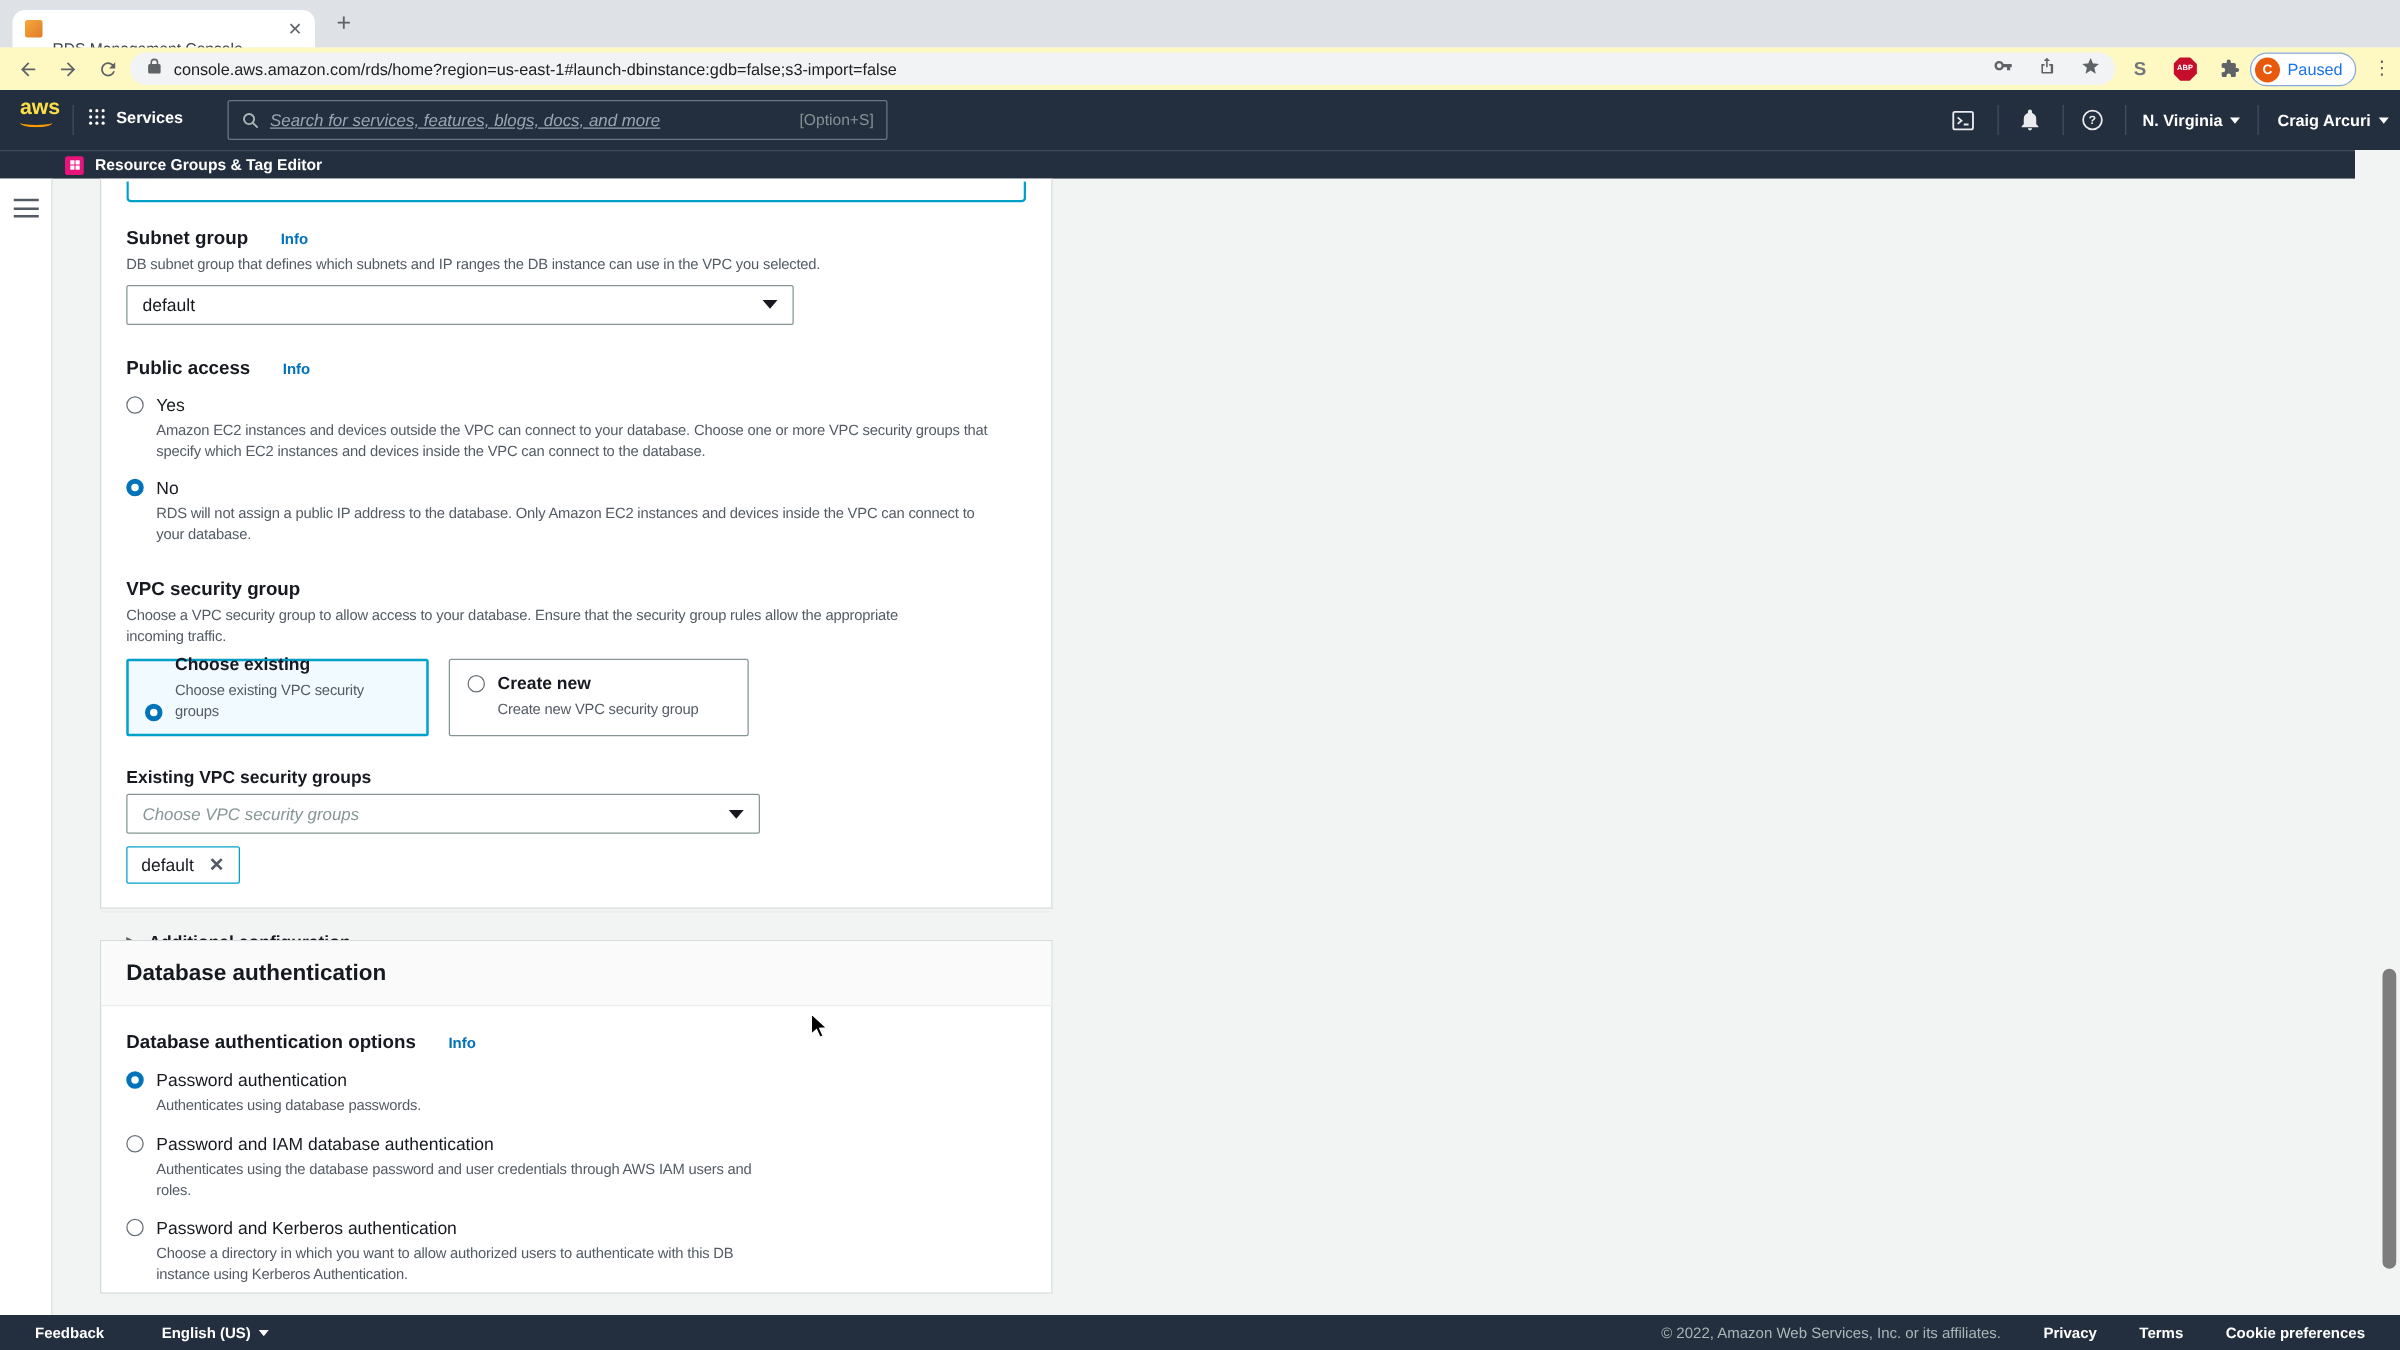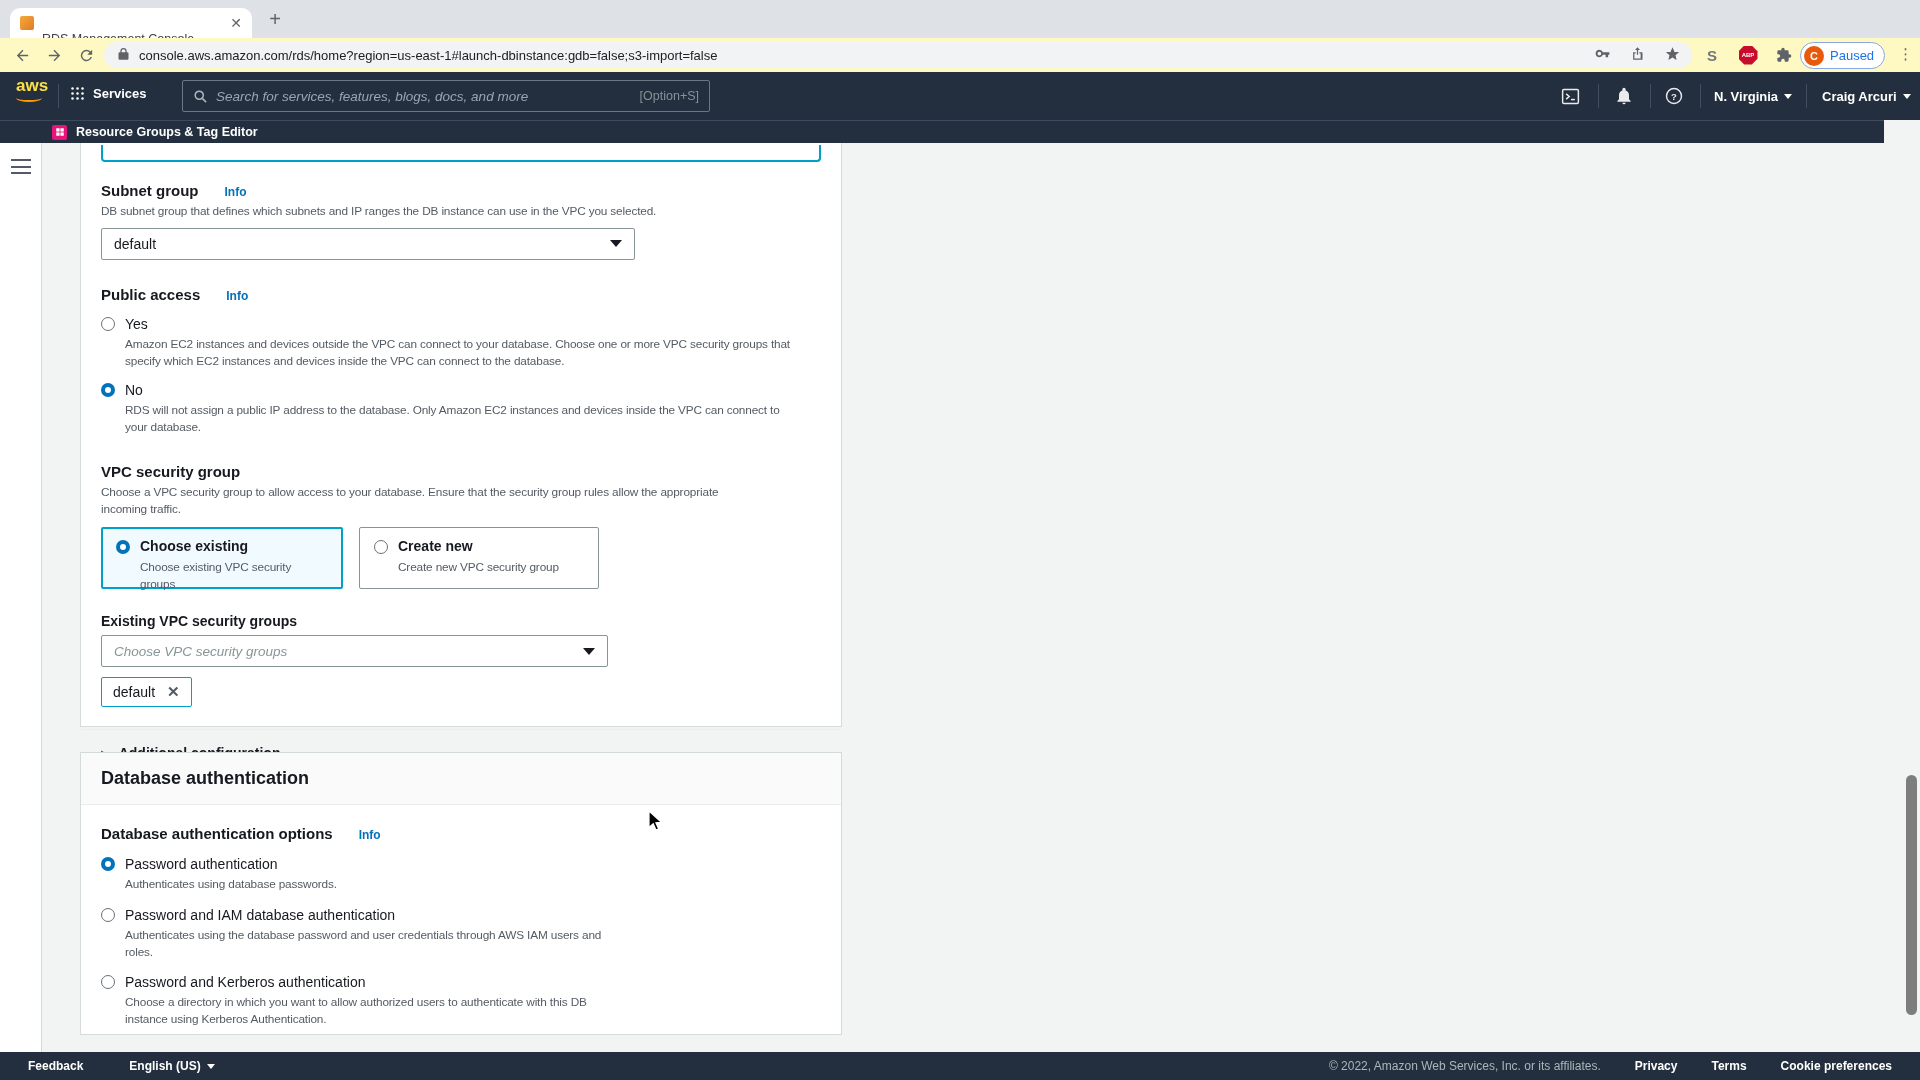"Search for services, features, blogs," .searchbox .ph { text-decoration: none -> underline }
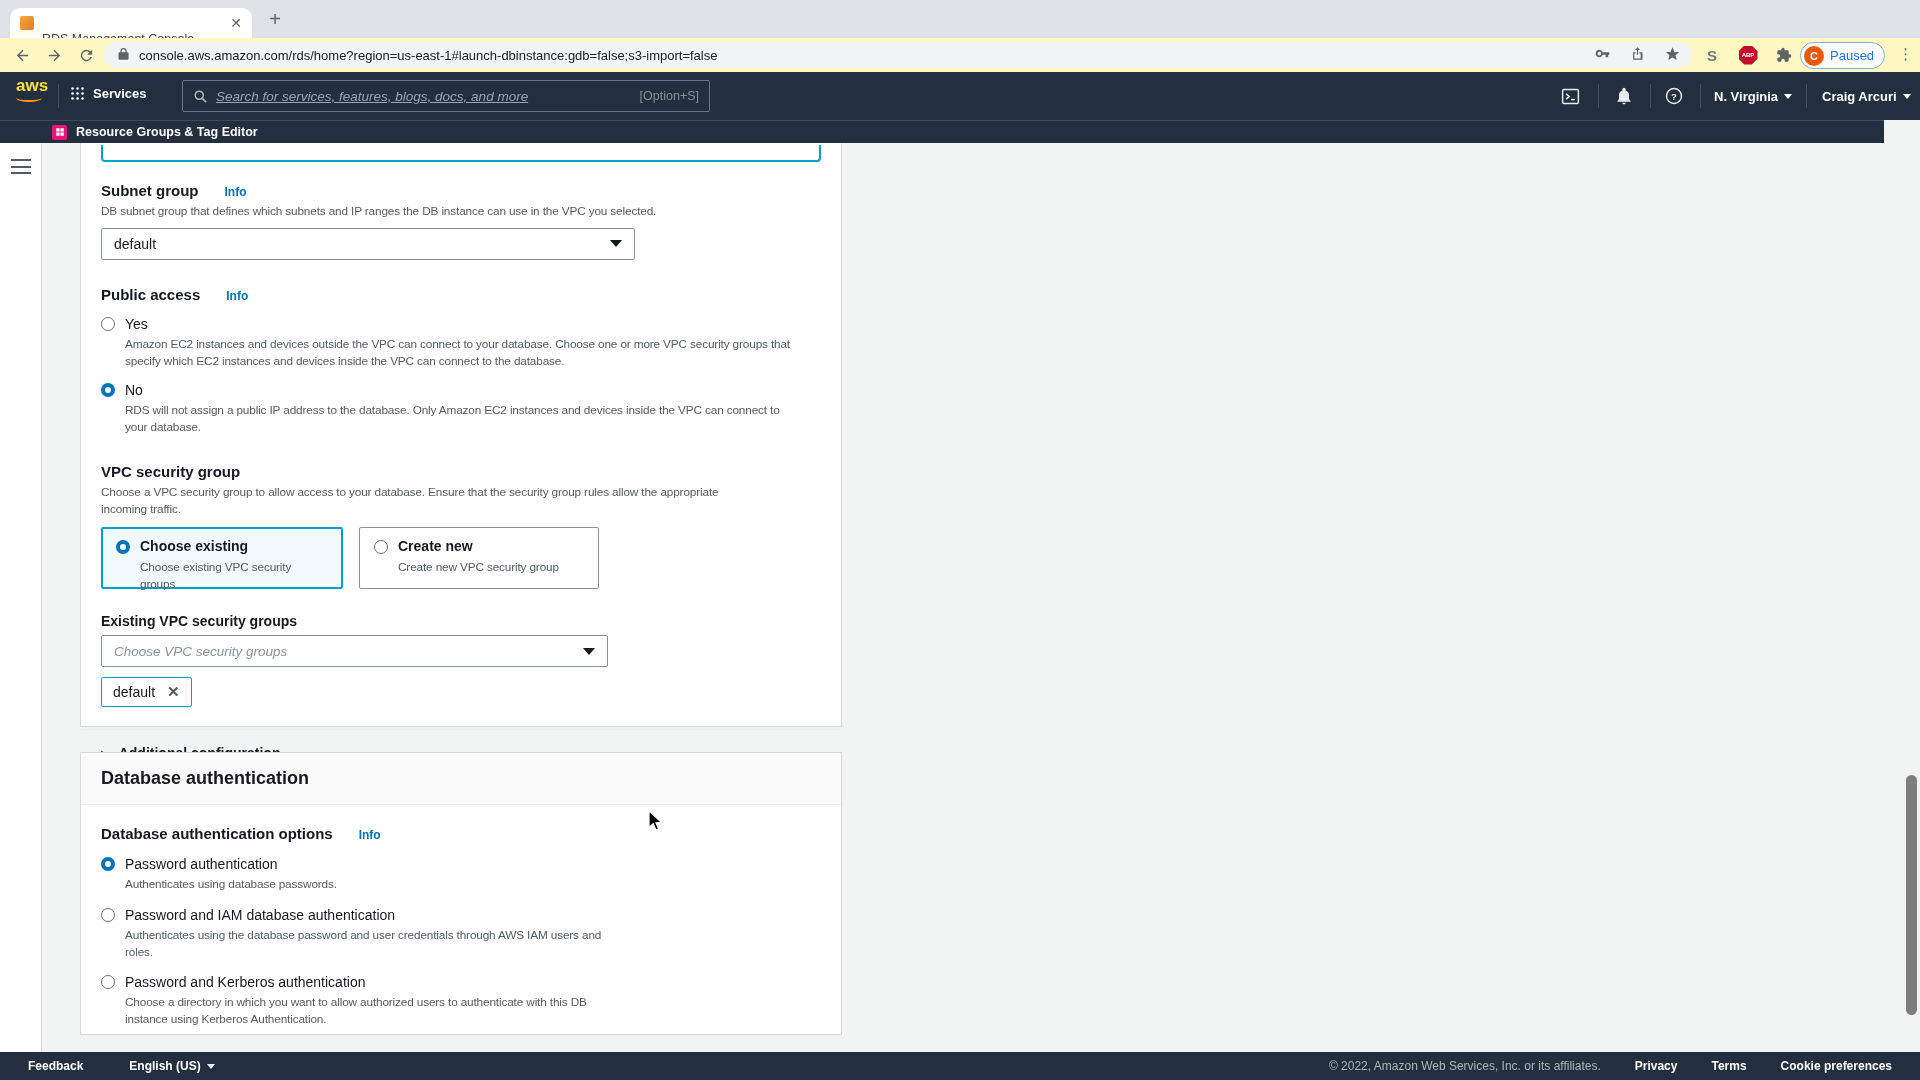"Choose existing" .optcard.sel { align-items: none -> flex-end }
